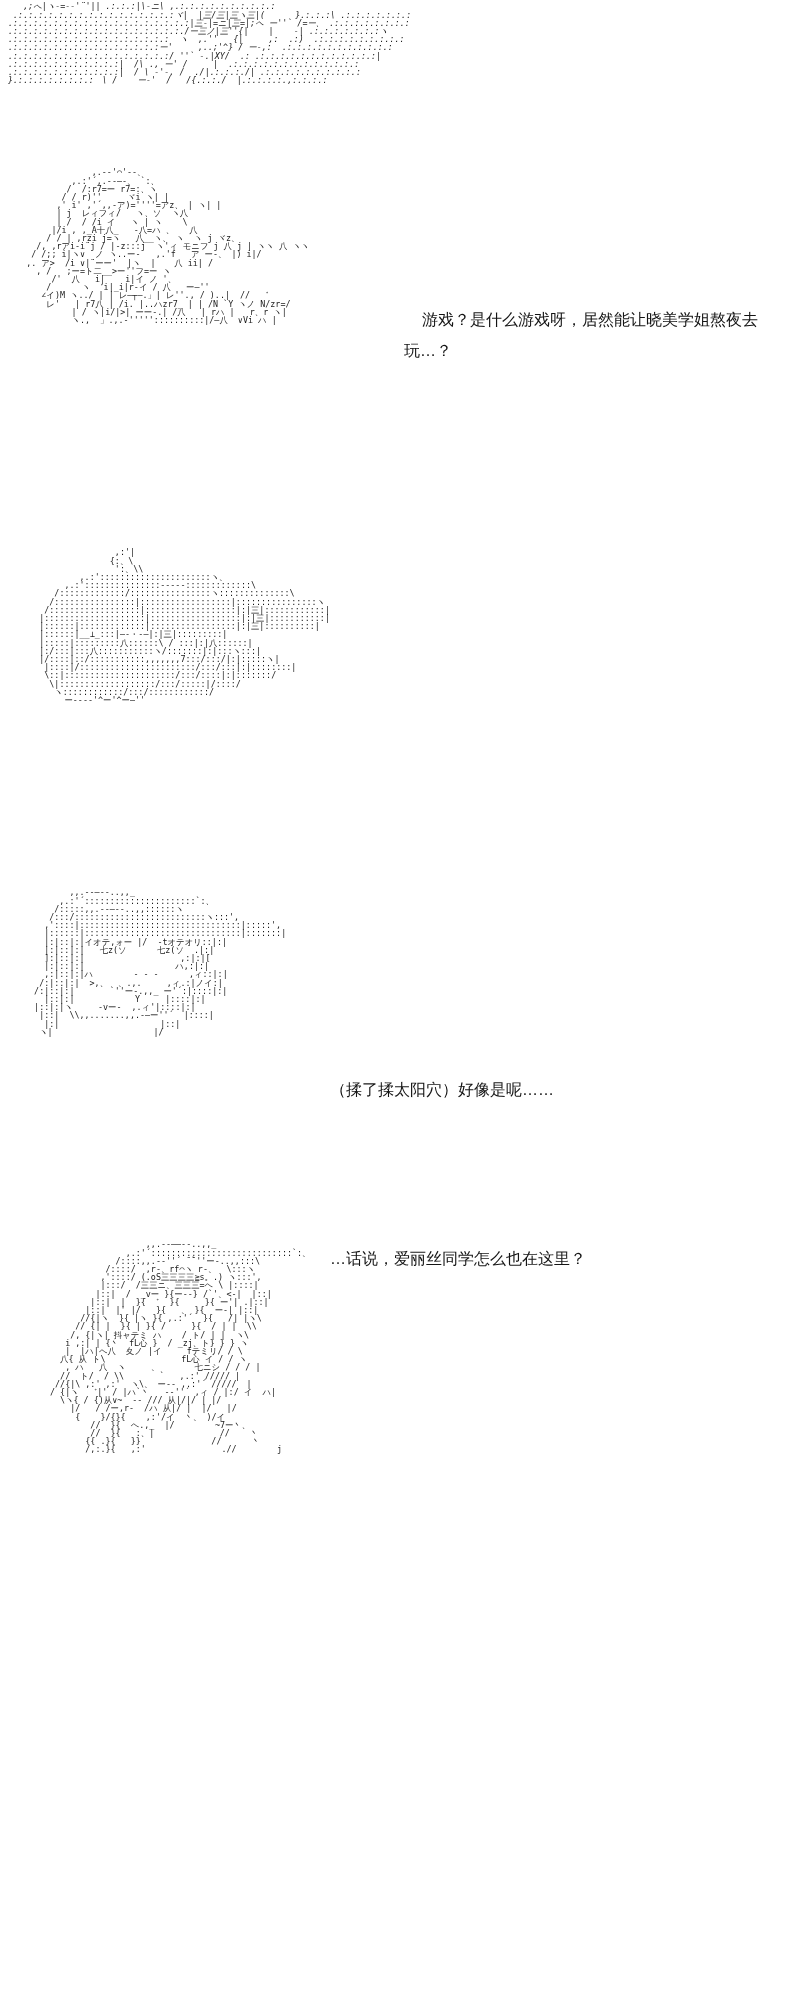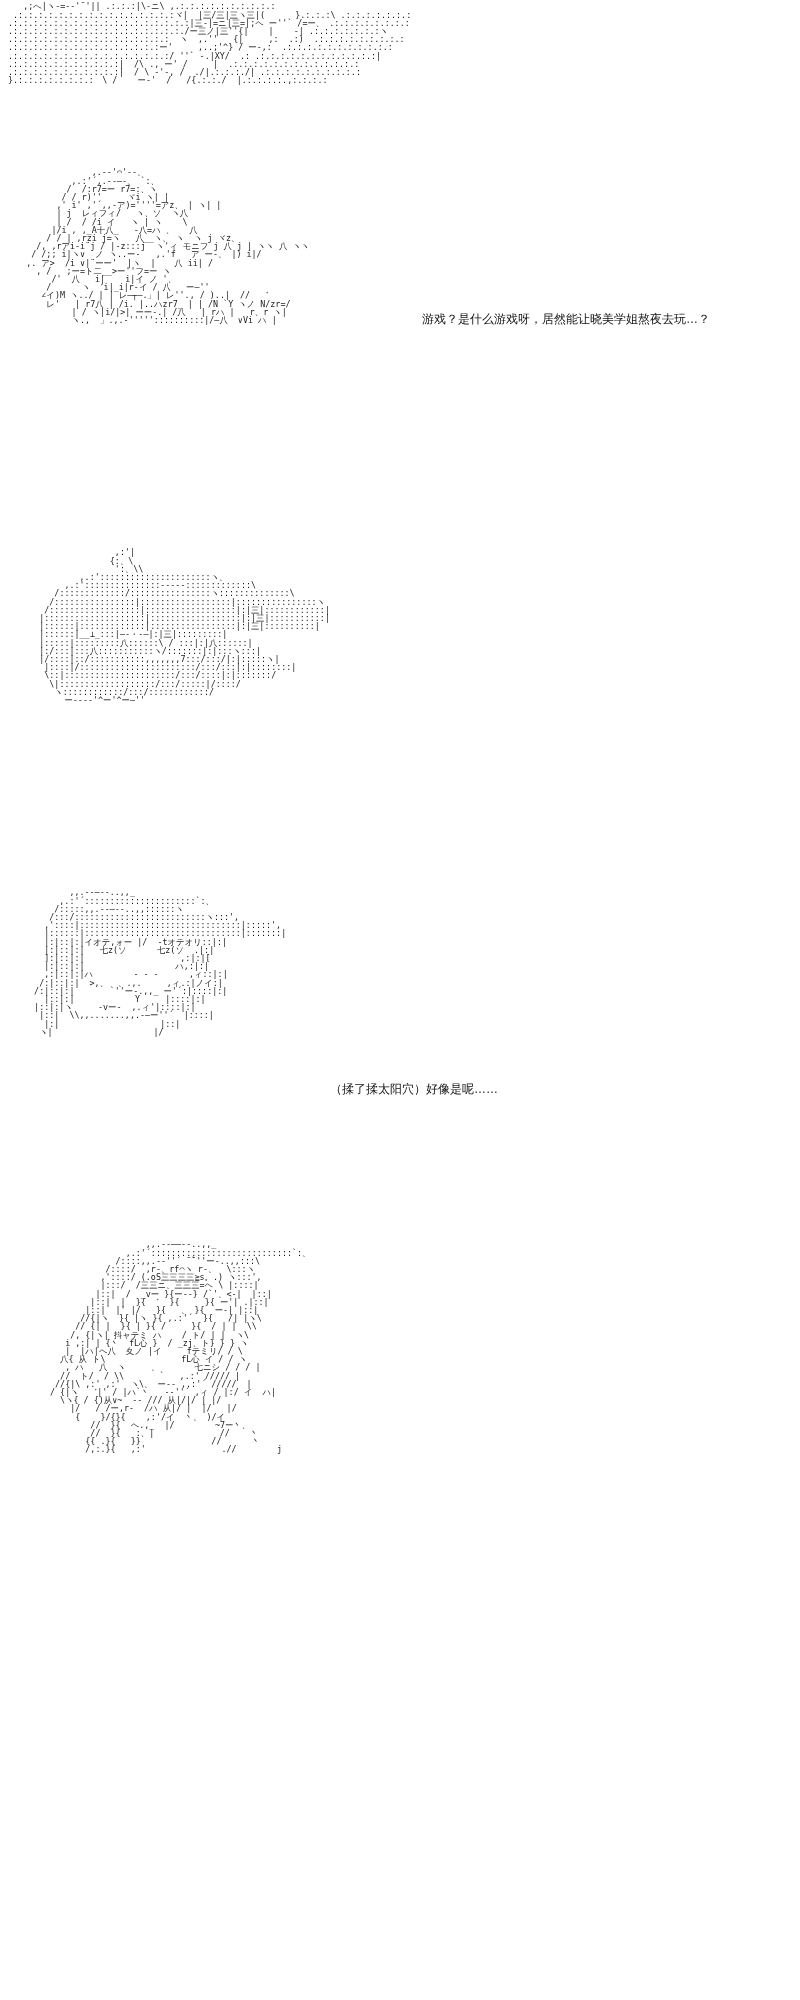",;へ|ヽ-=-‐'¨'|| .:.:.:|\-ニ\" .aa-1 { font-style: none -> italic }
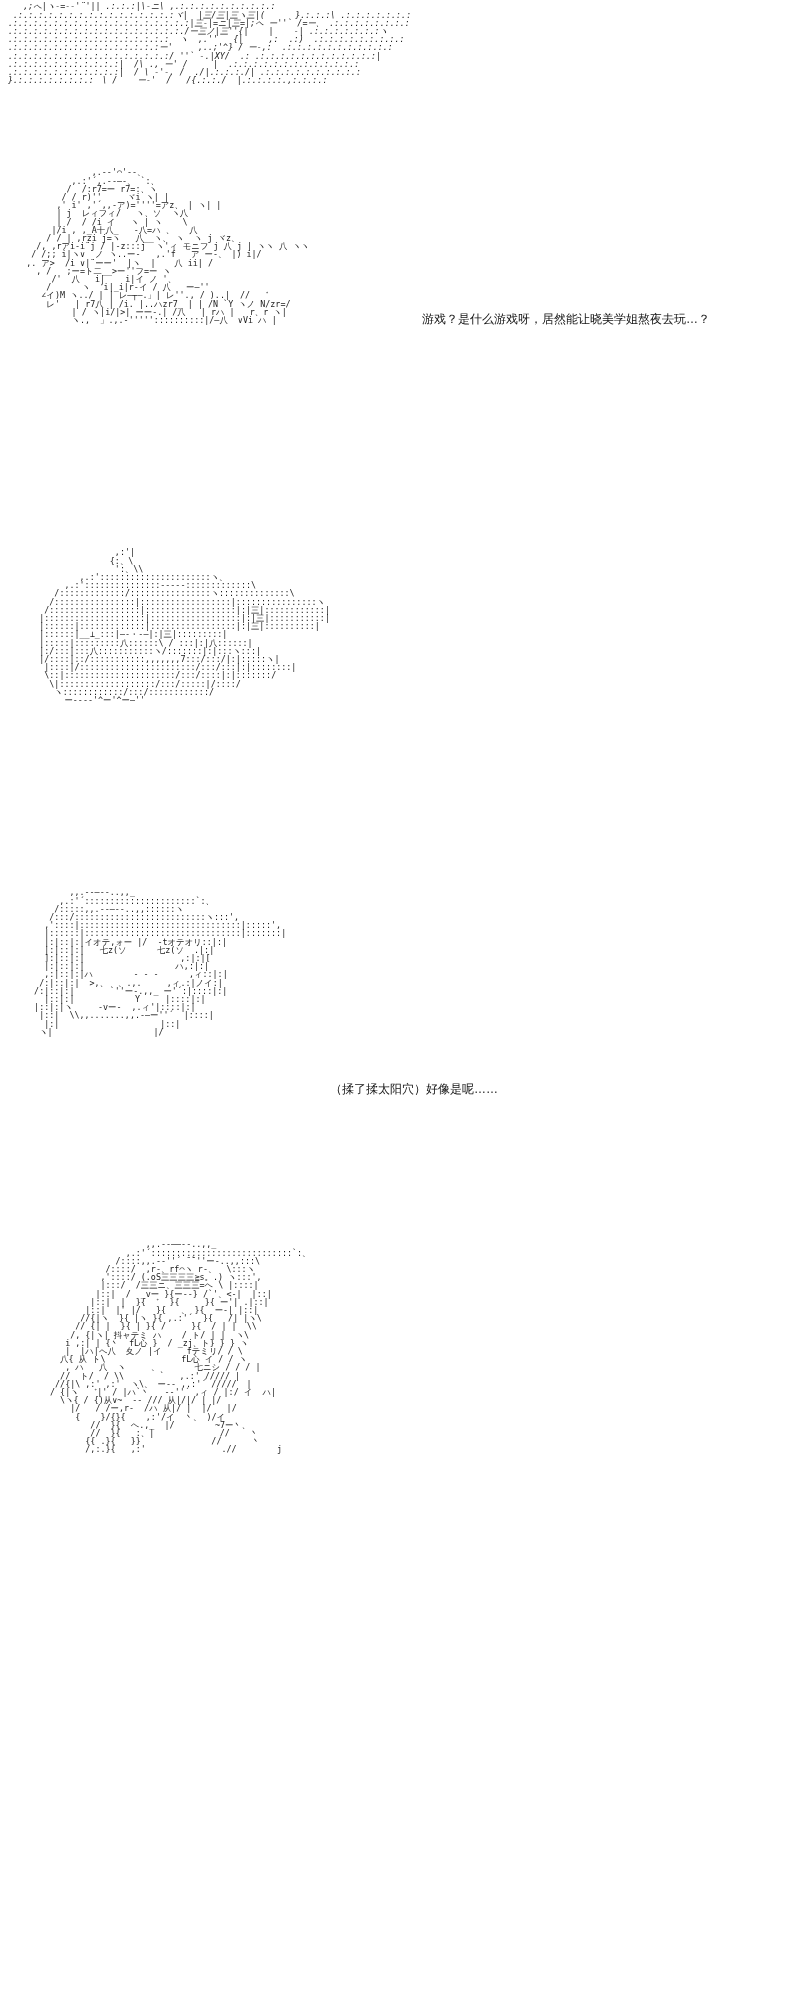"游戏？是什么游戏呀，居然能让晓美学姐熬夜去玩…？" .dialog { font-size: 12px -> 16px }
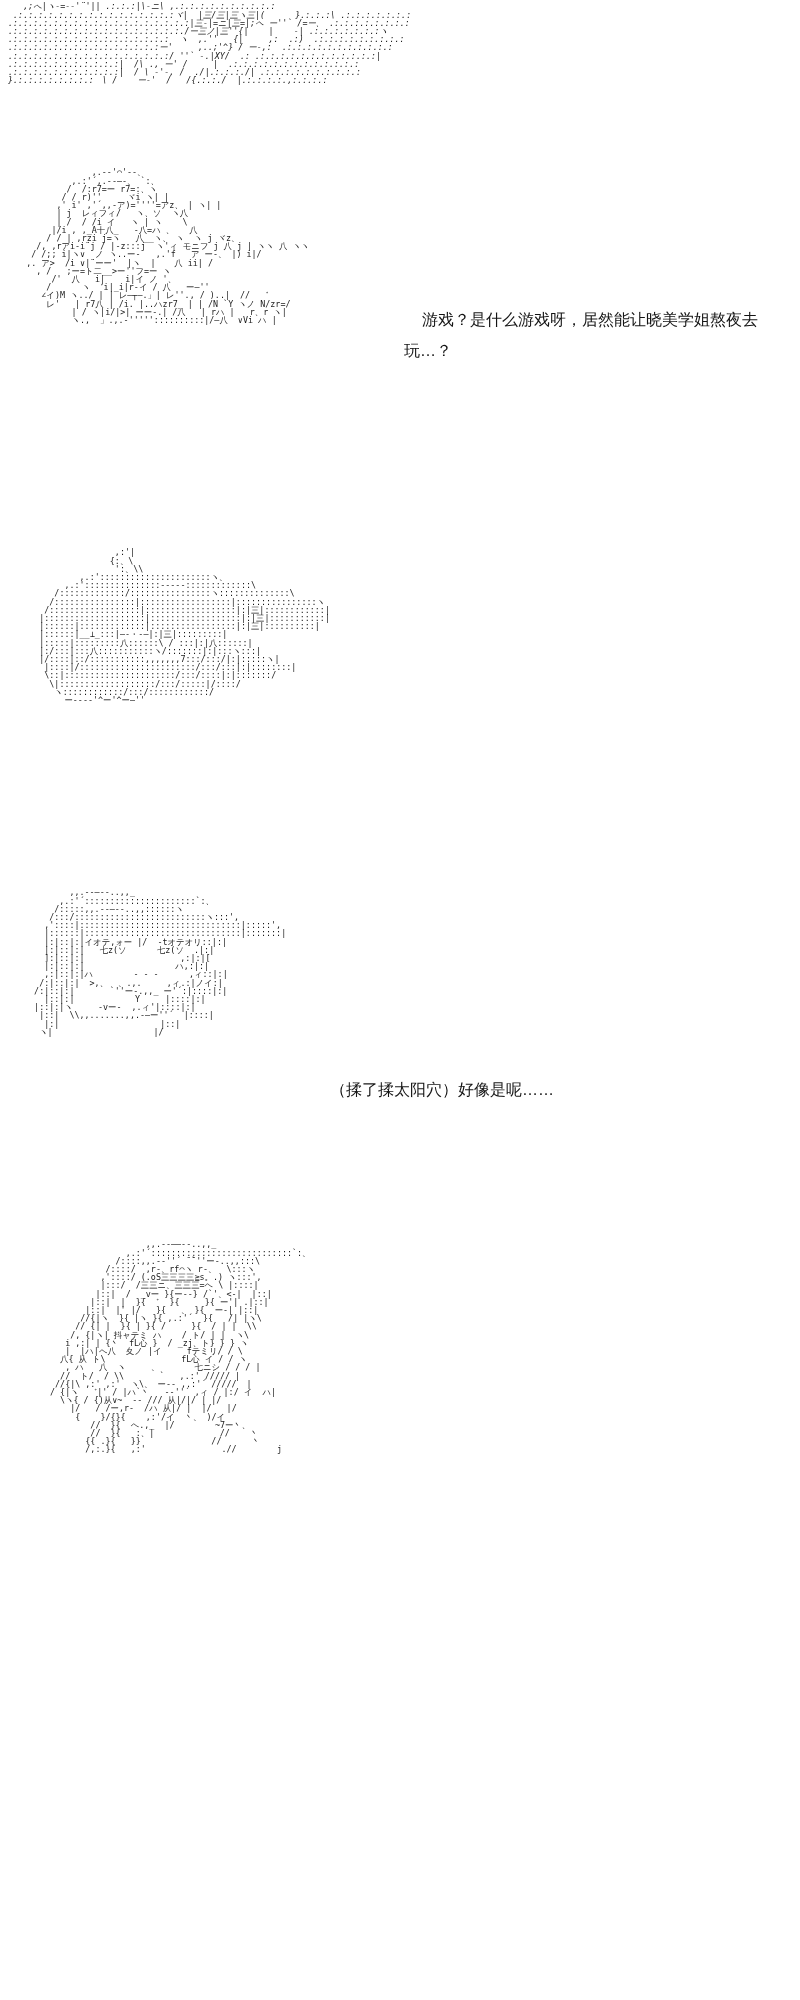"…话说，爱丽丝同学怎么也在这里？" p.para { html: none -> <p>…话说，爱丽丝同学怎么也在这里？</p> }
